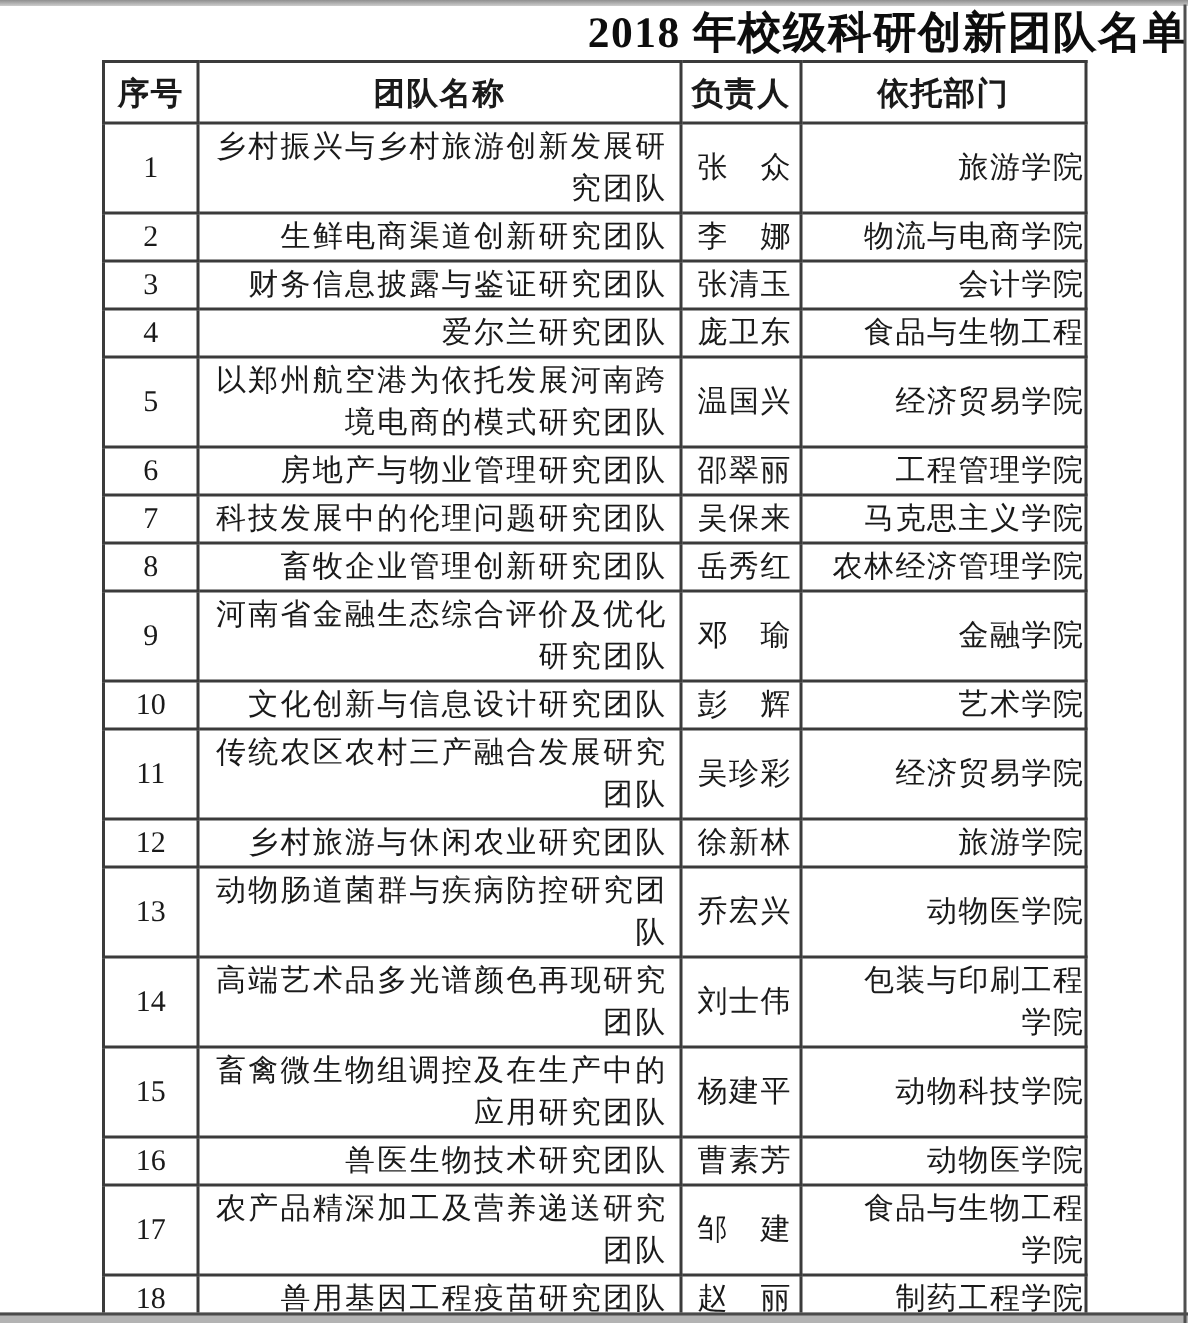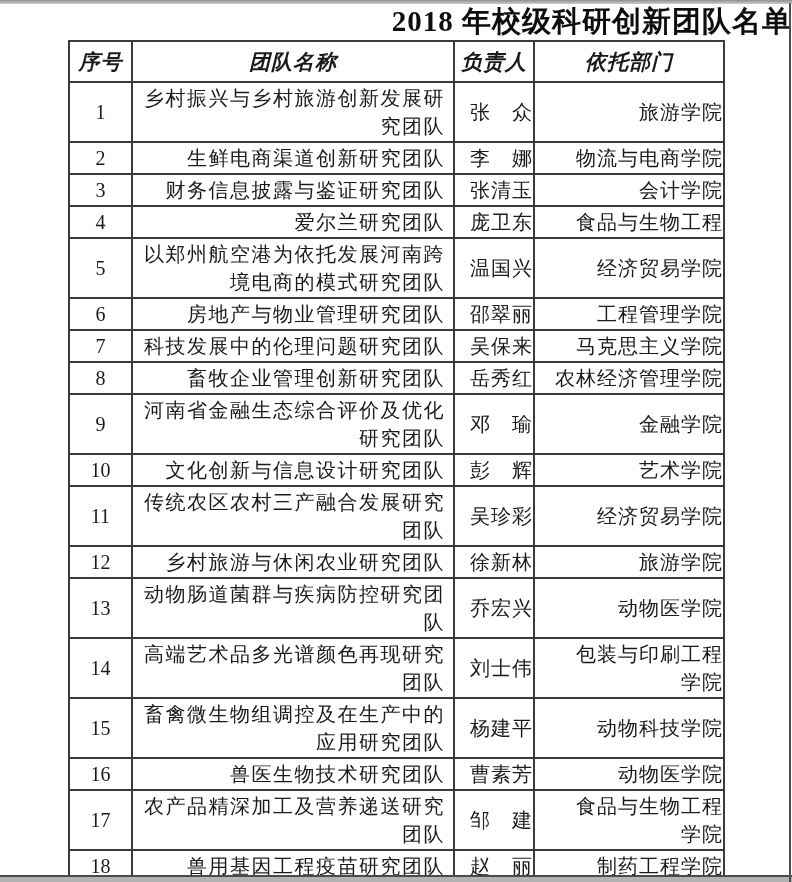"序号" .team-table th { font-style: italic -> none }
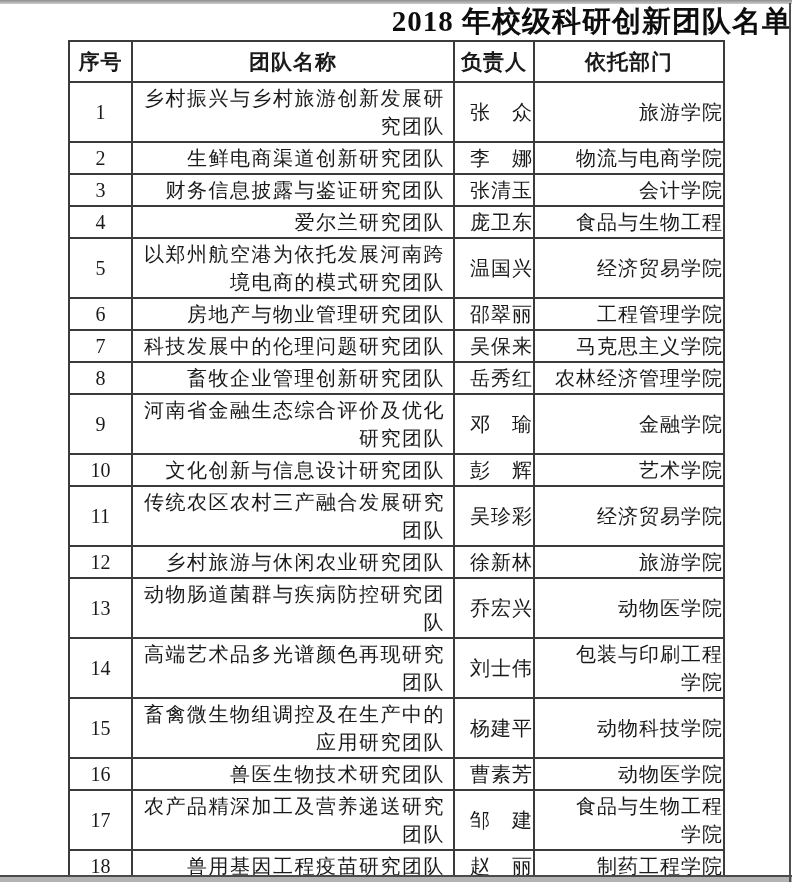"张 众" td.cell-leader { text-align: right -> center }
